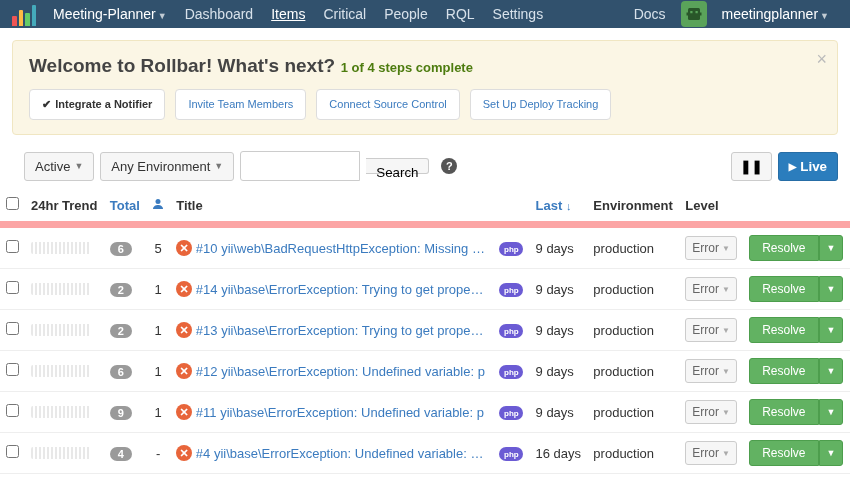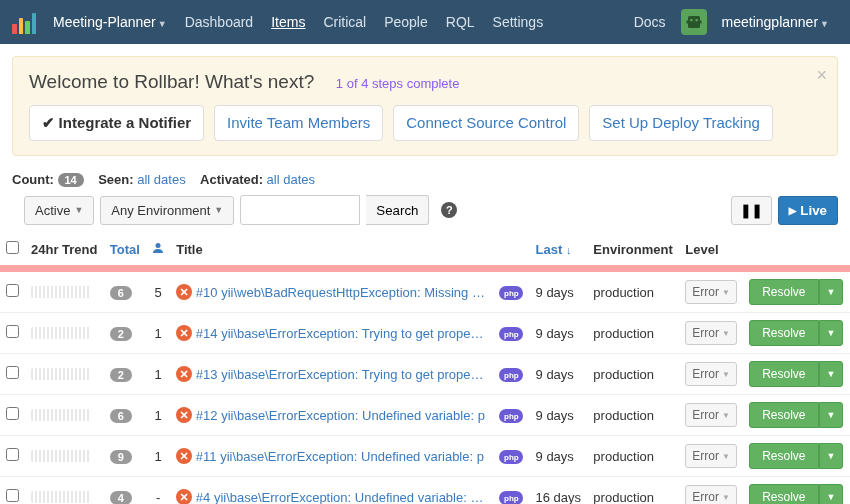"Meeting-Planner ▼" .navbar { height: 44px -> 28px }
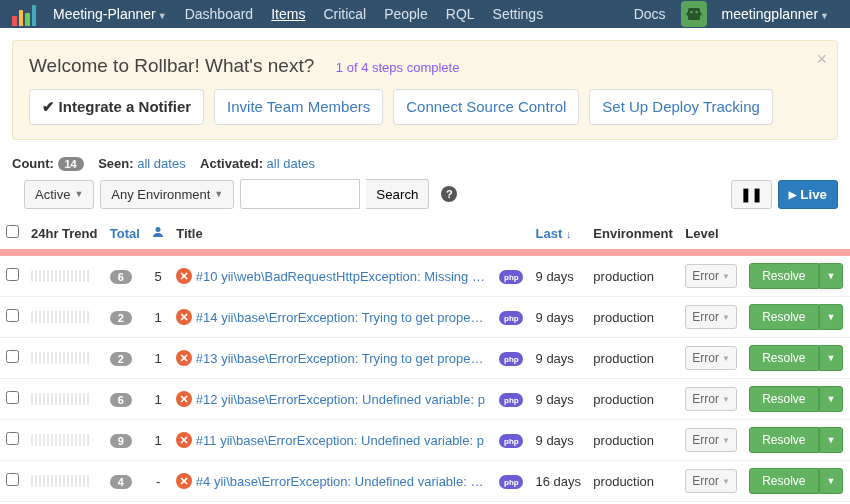"Welcome to Rollbar! What's next?" .onboard h2 { font-weight: 400 -> 700 }
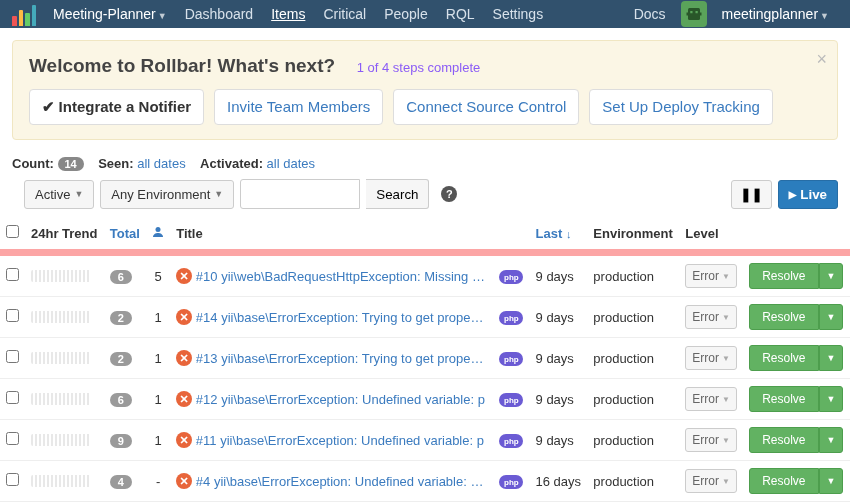"1 of 4 steps complete" .onboard .progress { color: #8b5cf6 -> #4d7c0f; font-weight: none -> bold; margin-left: 18px -> 2px }
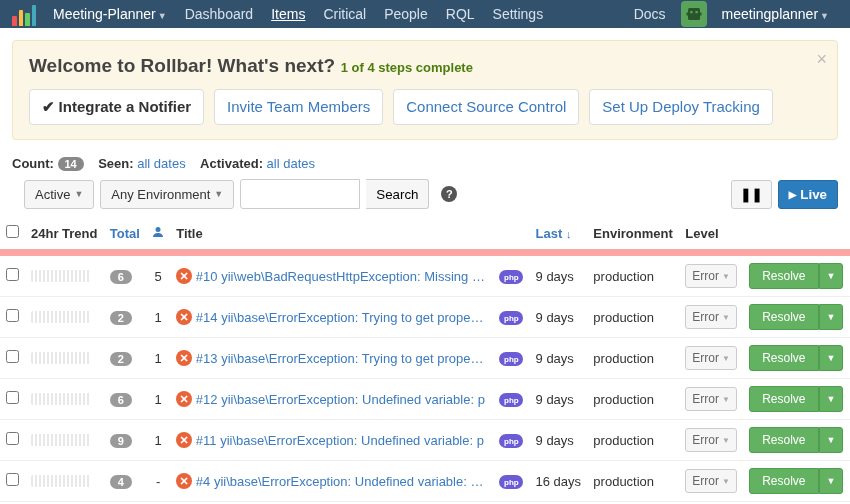"✔ Integrate a Notifier" .step-btn { font-size: 15px -> 11px }
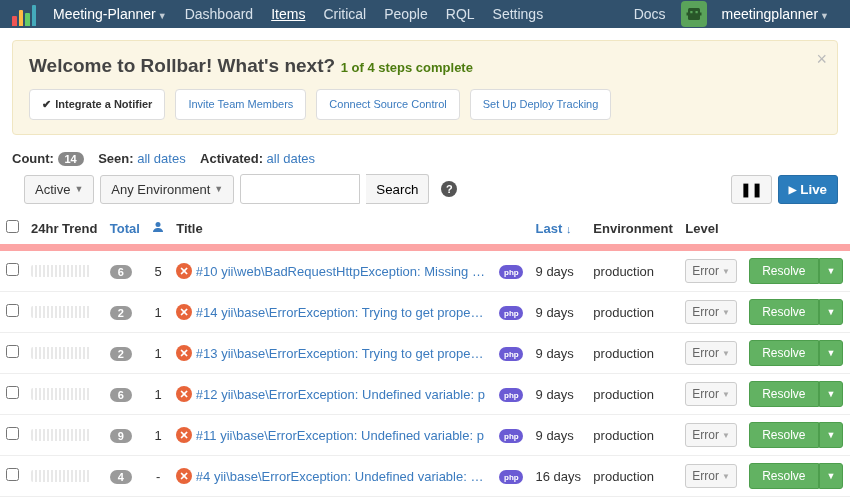"Count: 14 Seen: all dates" div.filters-meta { html: <div> <b>Count:</b> <span>14</span> &nbsp;&nbsp; <b>Seen:</b> <span>all dates</span> &nbsp;&nbsp; <b>Activated:</b> <span>all dates</span> </div> -> none }
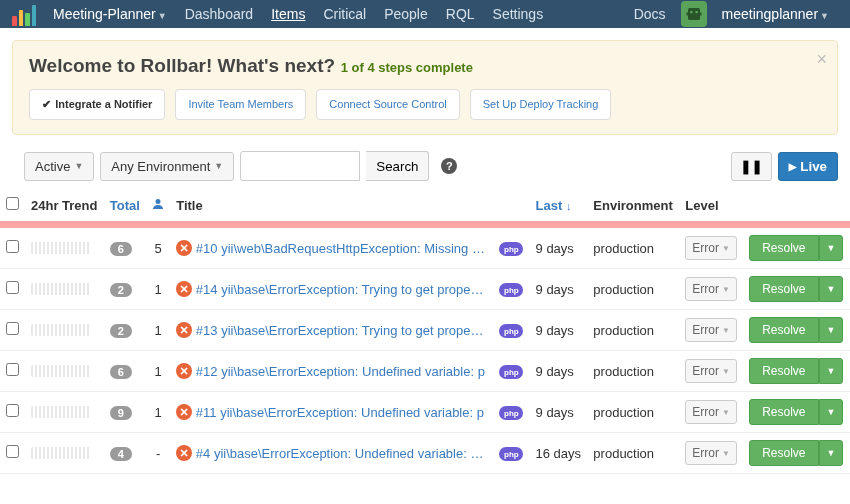"Search" .search-btn { height: 30px -> 16px }
